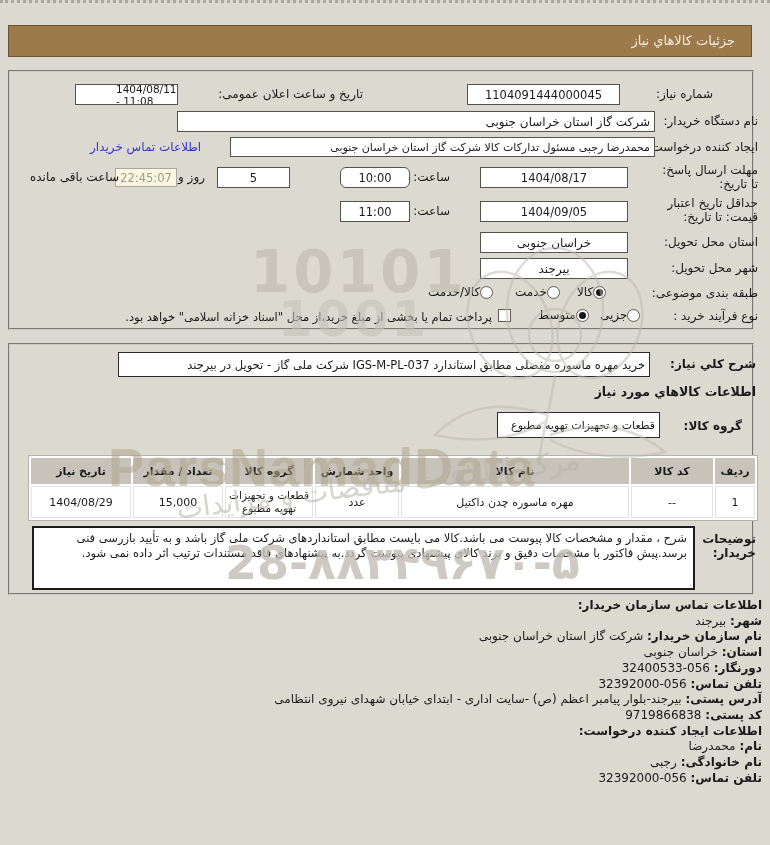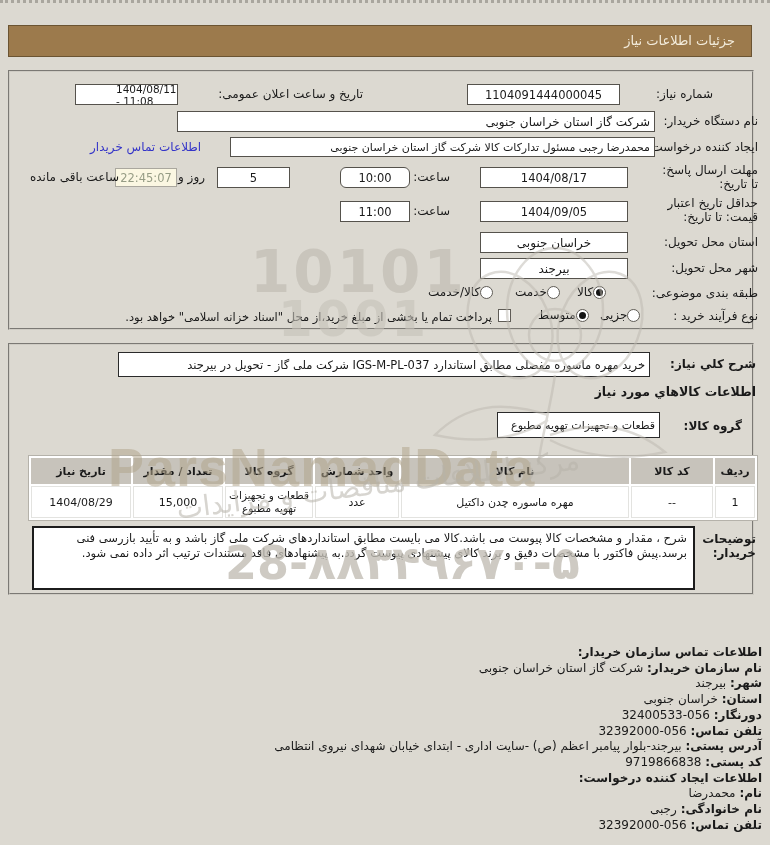"جزئیات اطلاعات نیاز" div.titlebar { text: اطلاعات -> کالاهاي }
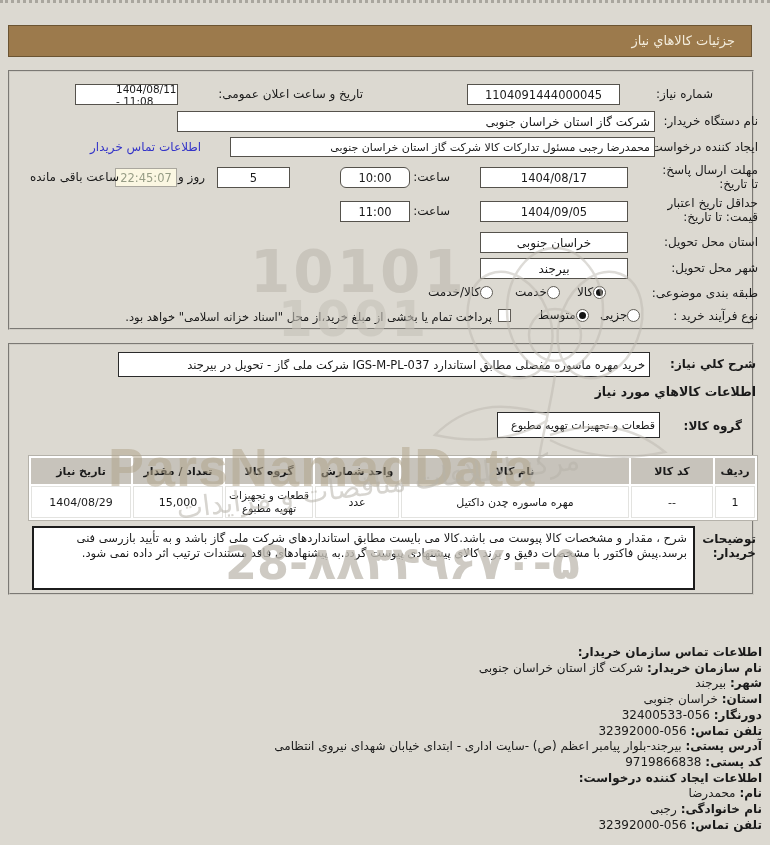"اطلاعات تماس سازمان خریدار:" #contact { margin-top: 47px -> none }
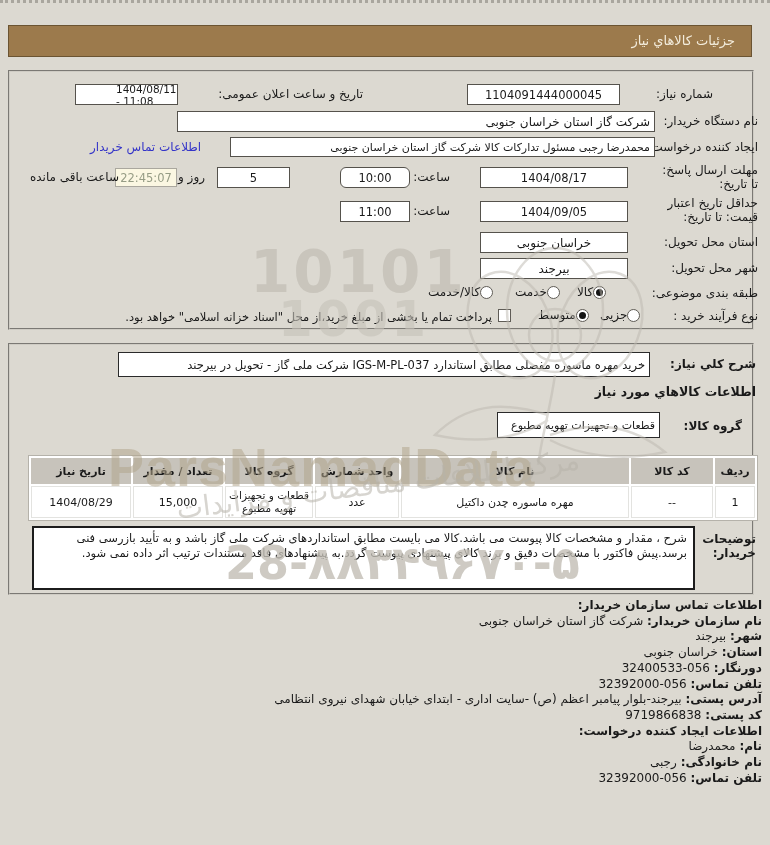"نام سازمان خریدار: شرکت گاز" div { order: before "شهر: بیرجند" -> after "شهر: بیرجند" }
